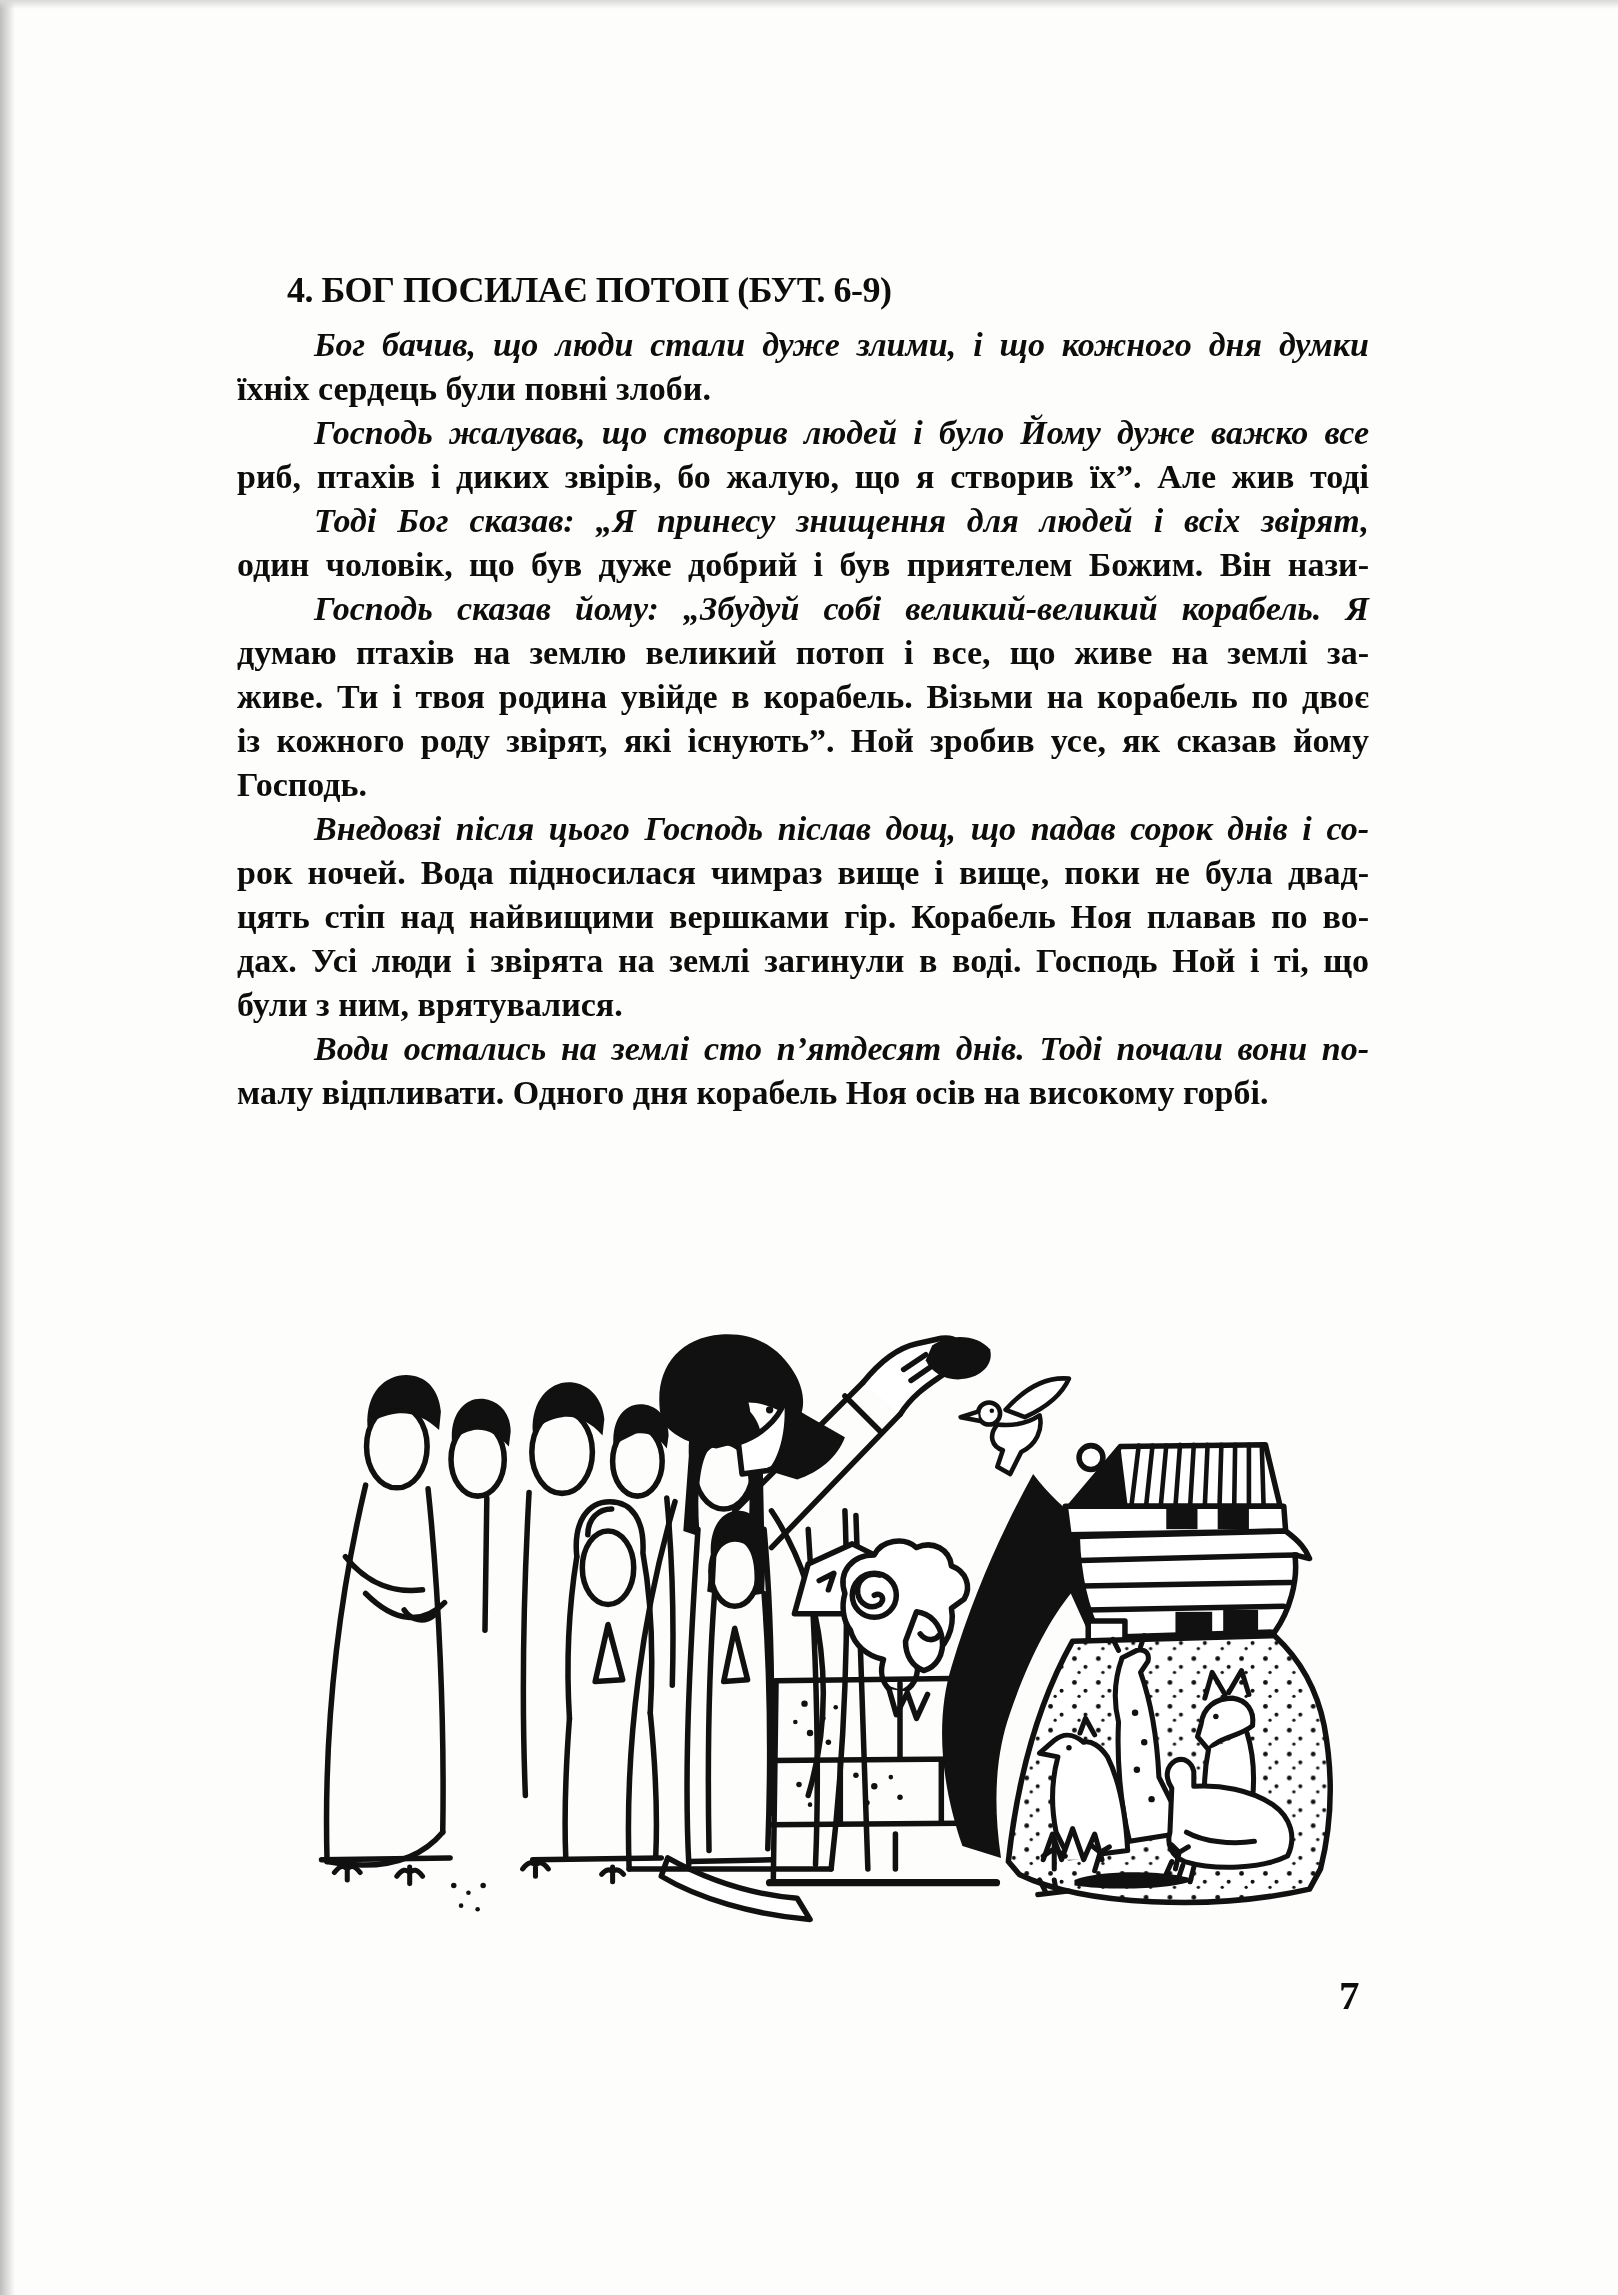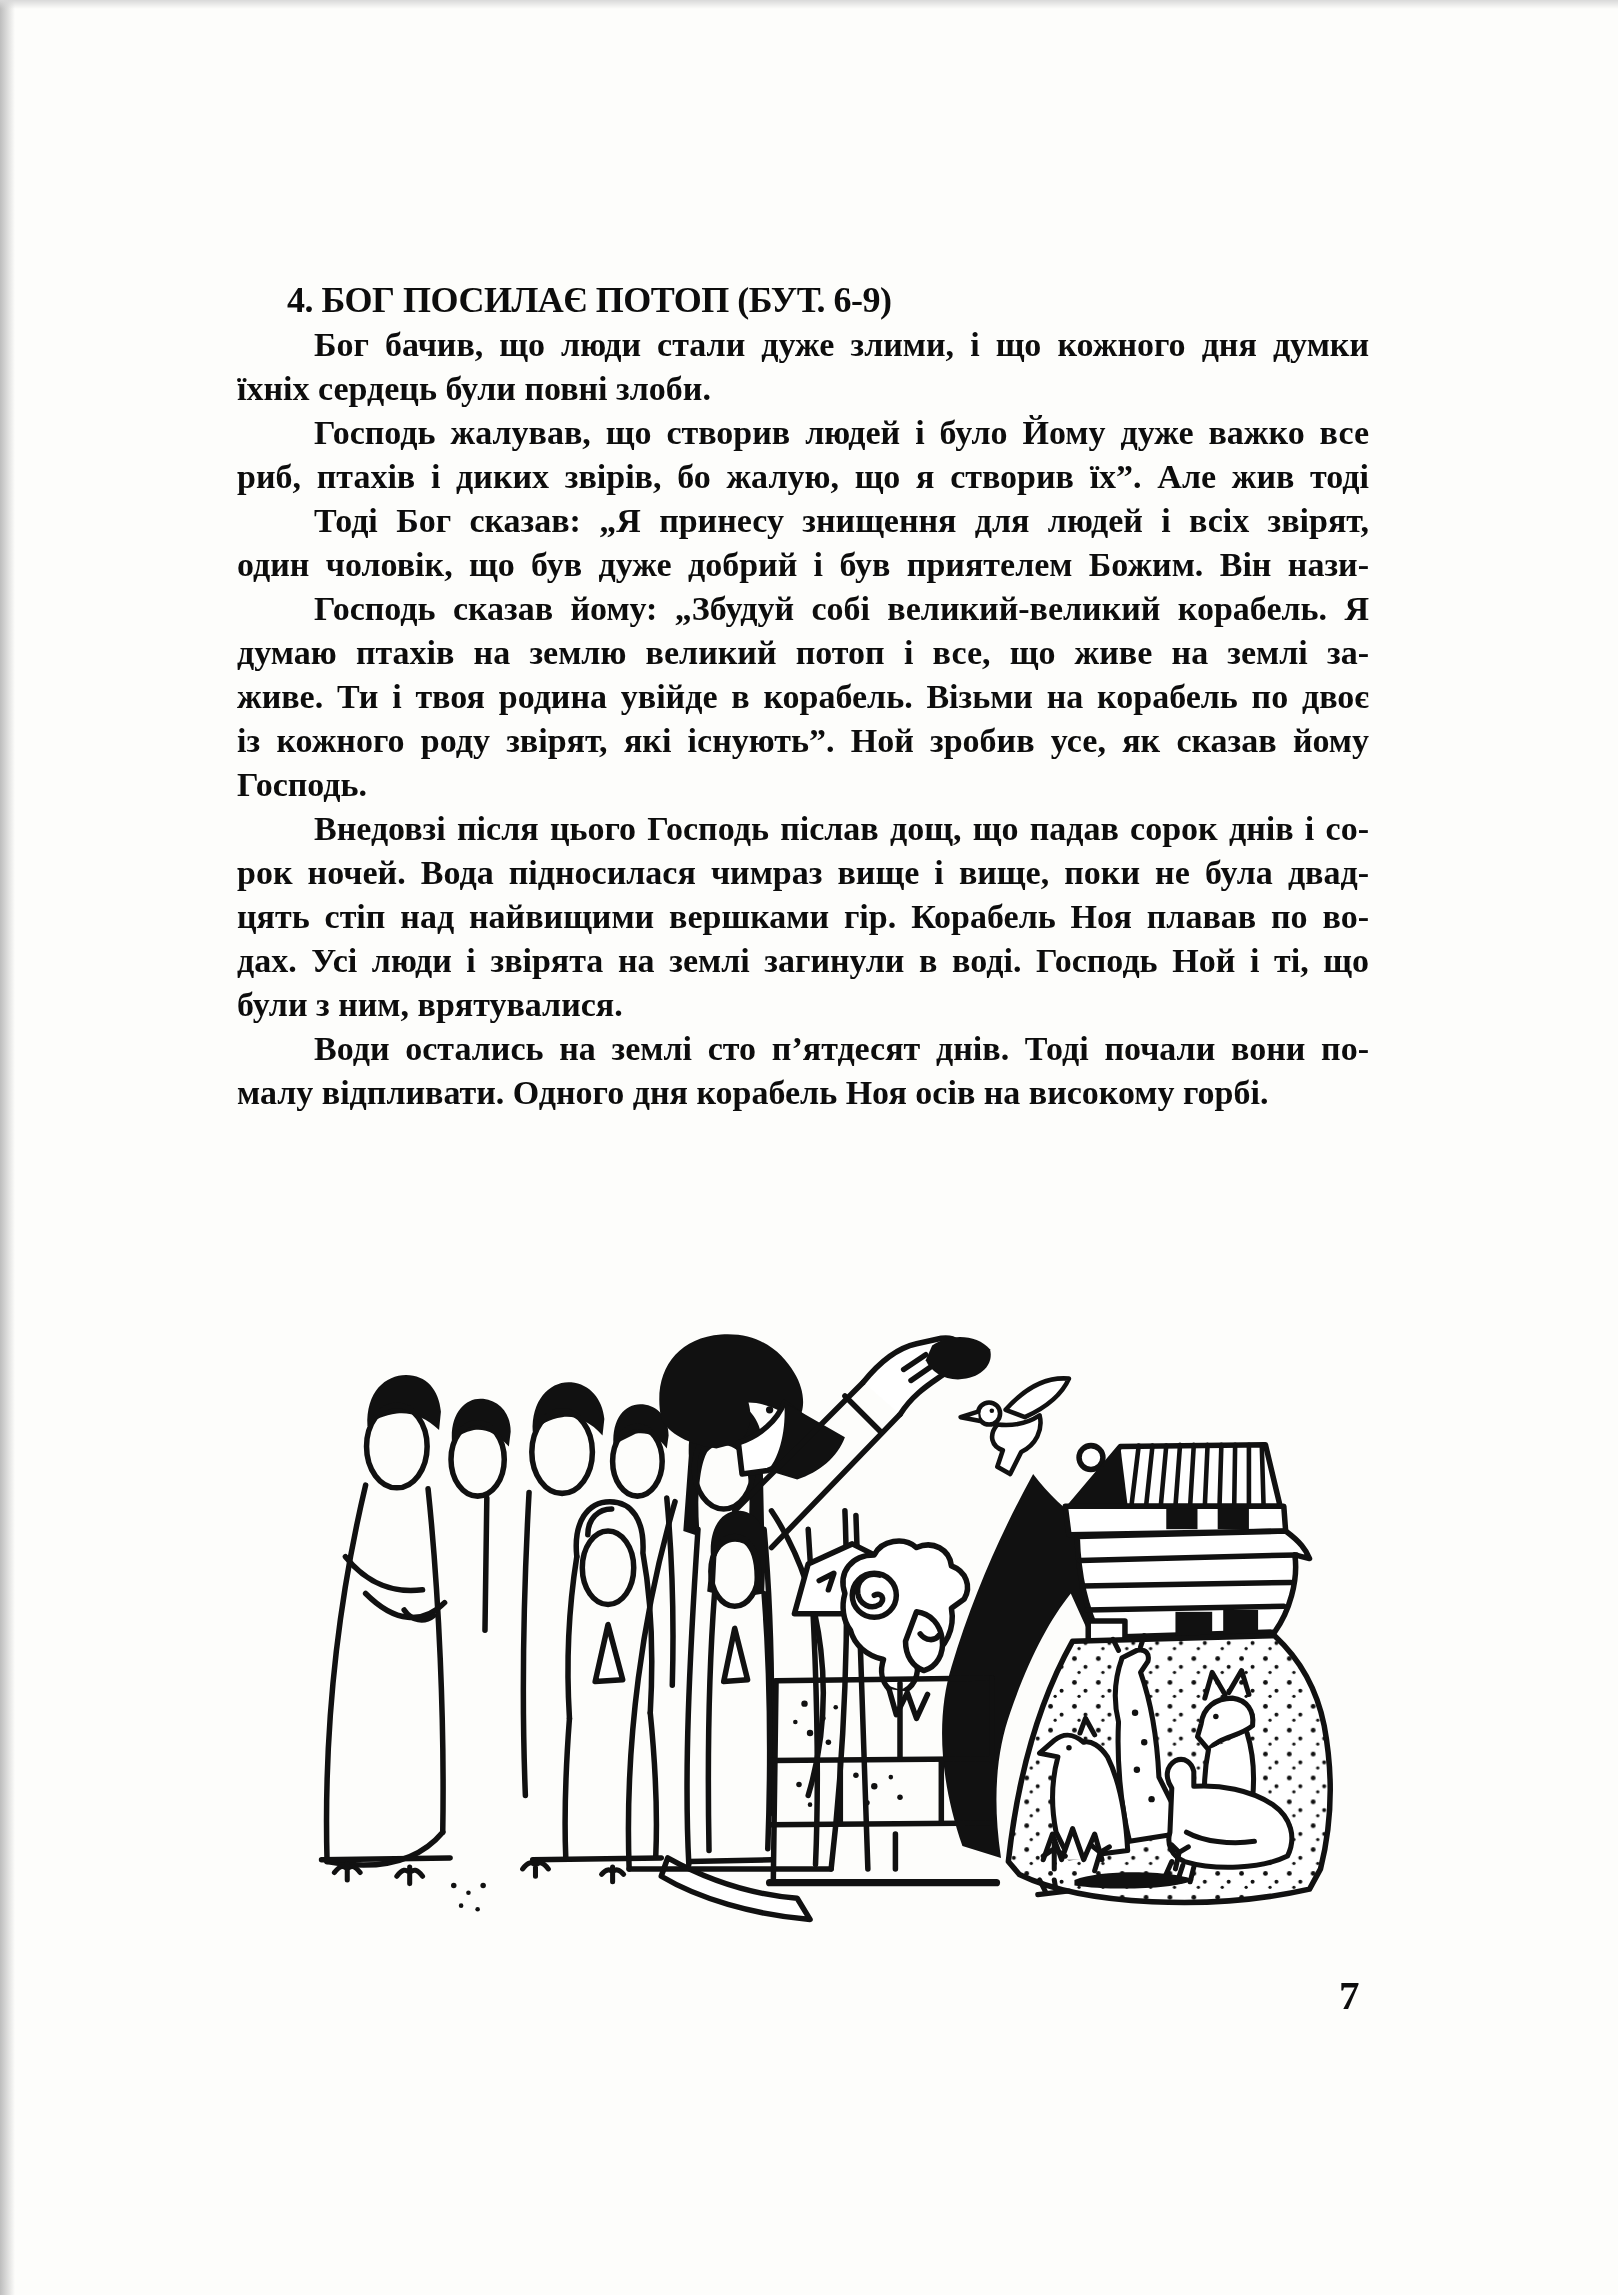"4. БОГ ПОСИЛАЄ ПОТОП (БУТ." .title { top: 255px -> 245px }
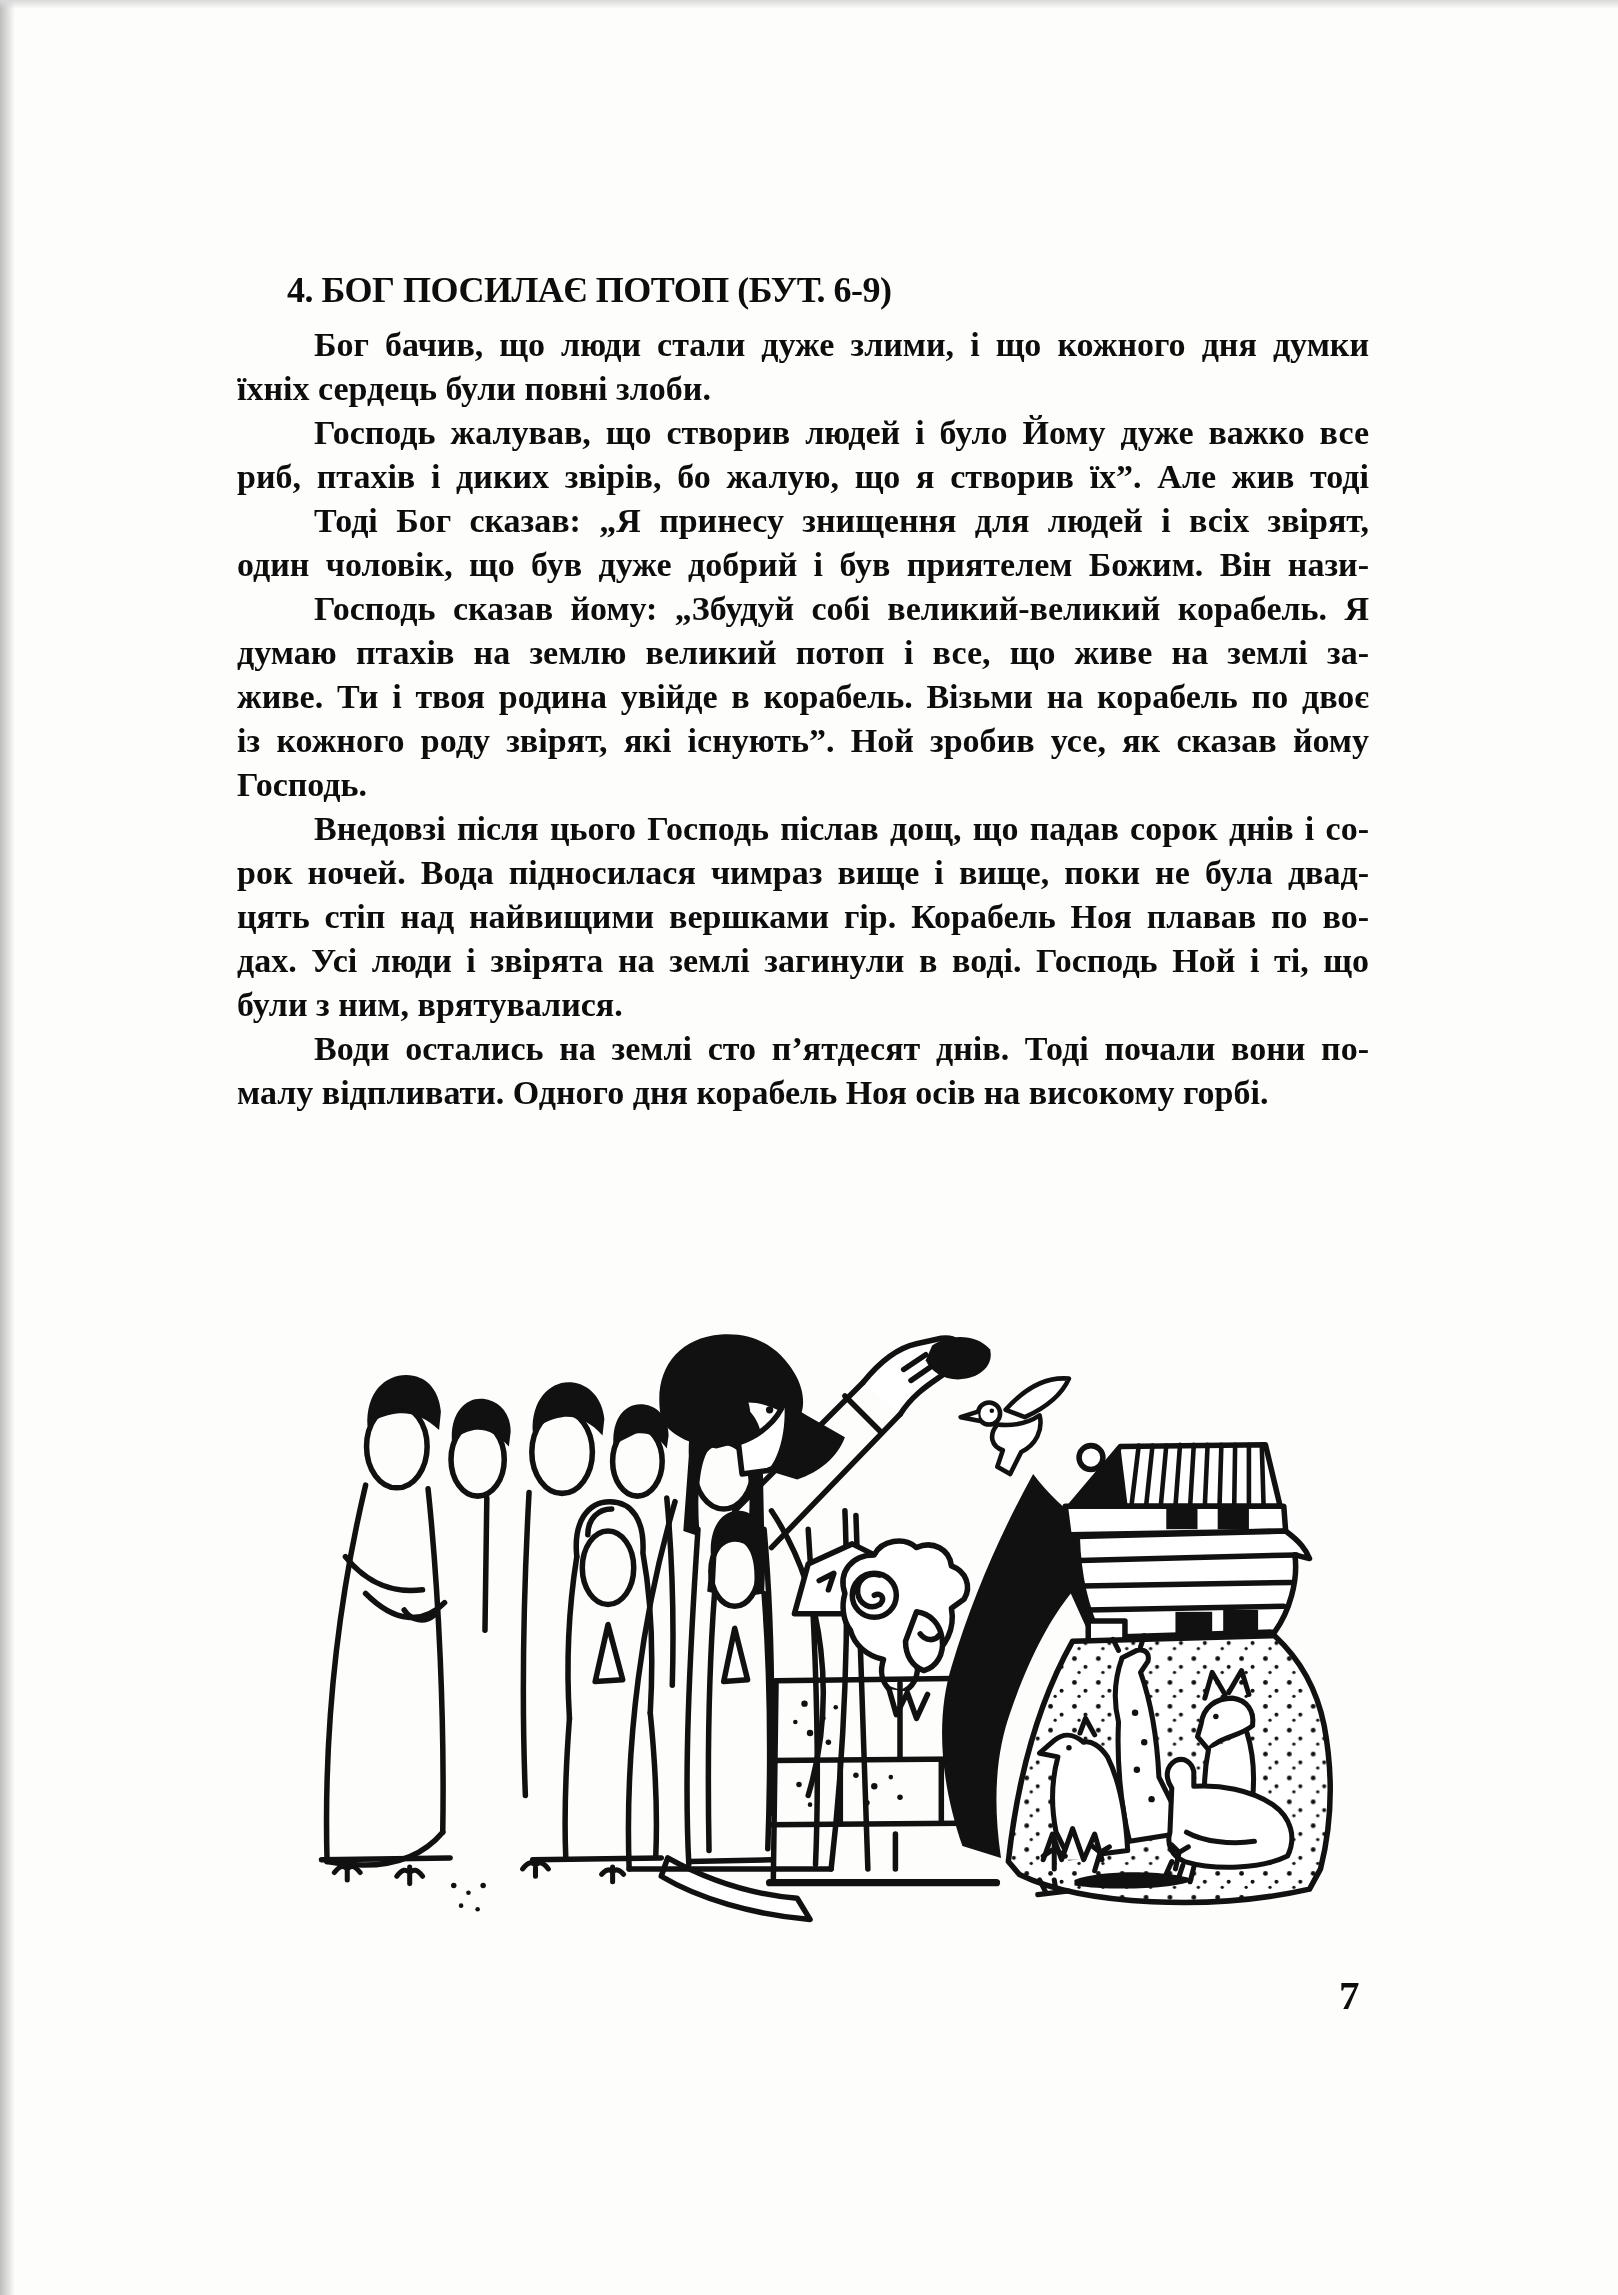"Бог бачив, що люди стали" .line.first { font-style: none -> italic }
